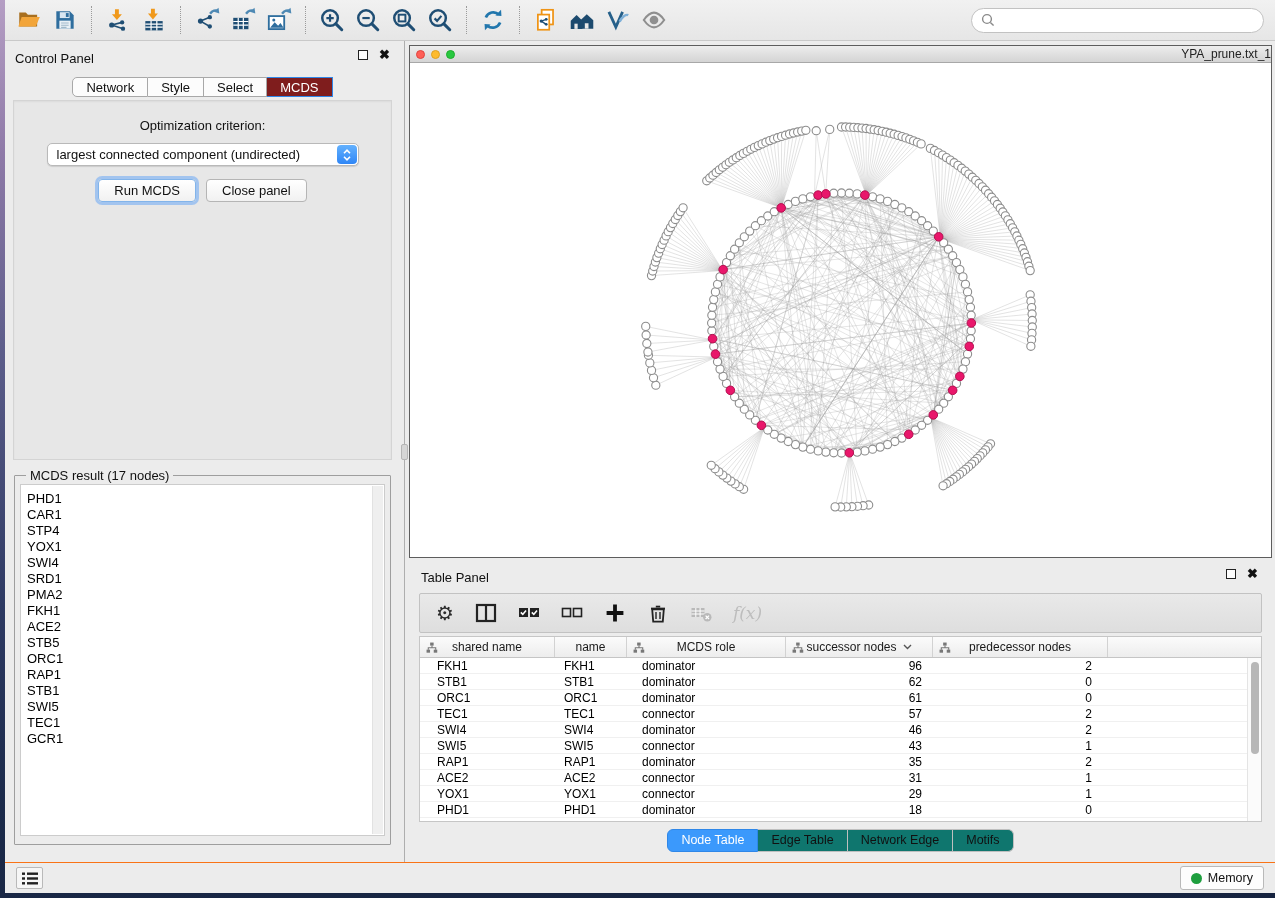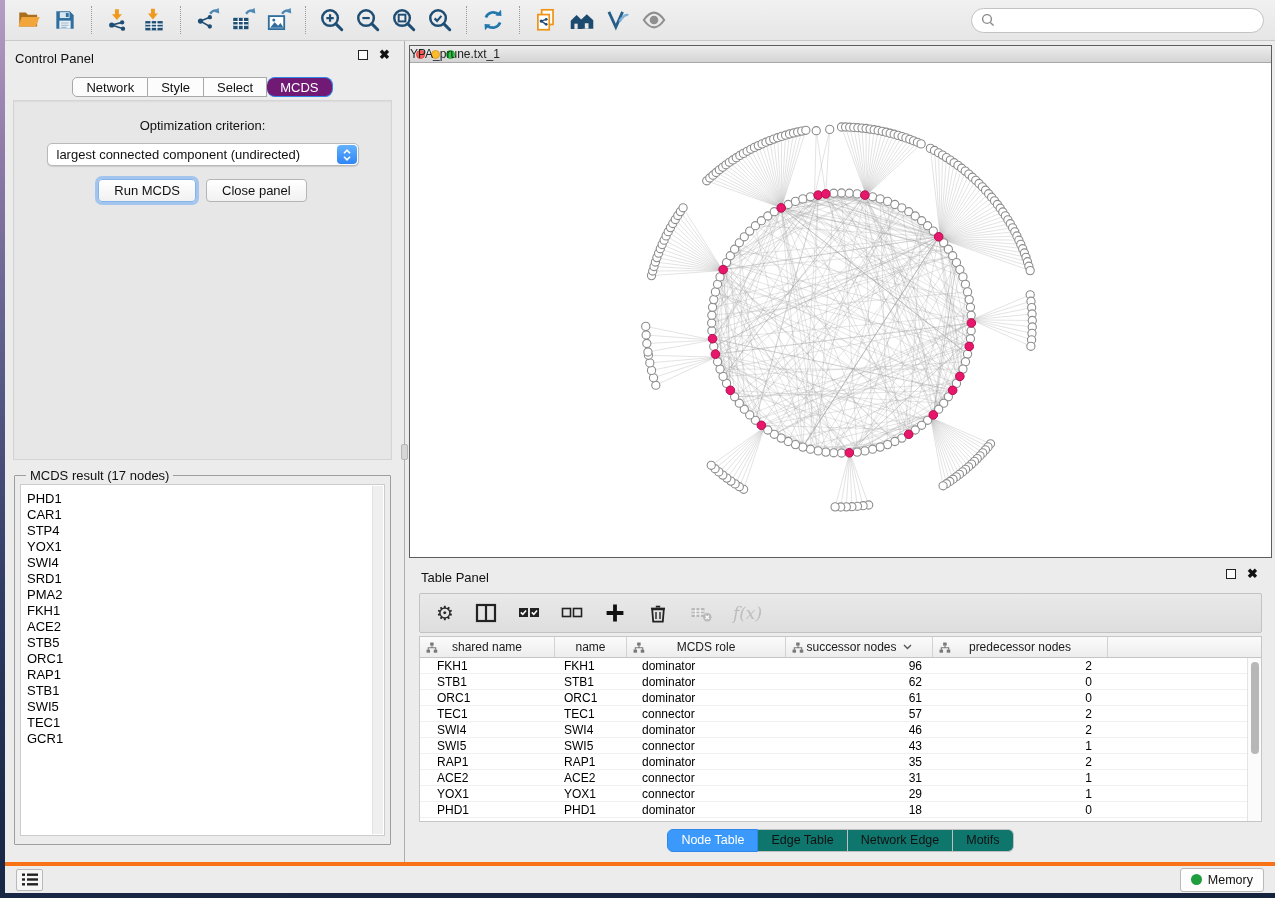"YPA_prune.txt_1" .nw-title { text-align: left -> right }
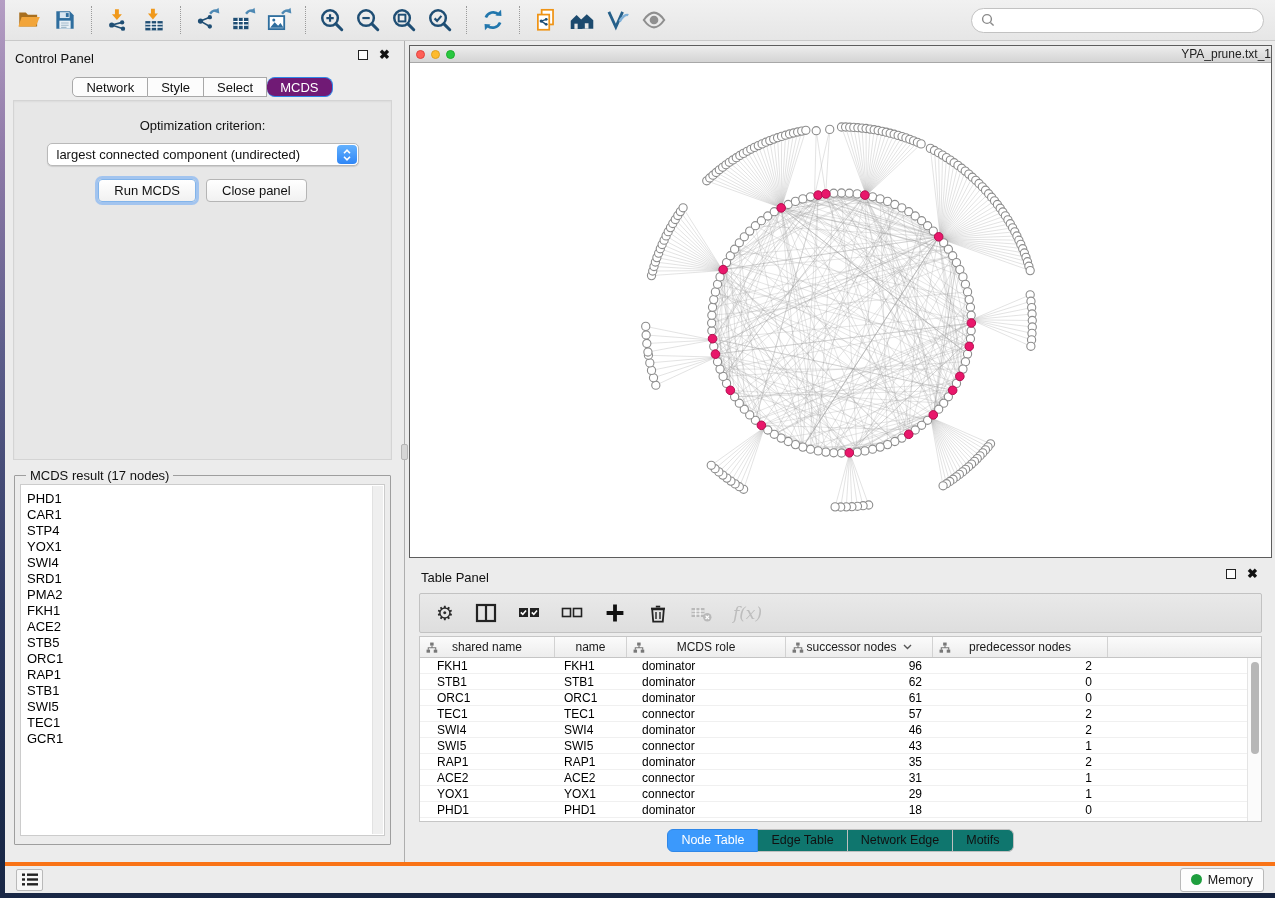"MCDS" .tab.active { background: #701a75 -> #7f1d1d; border-radius: 8px -> 0 }
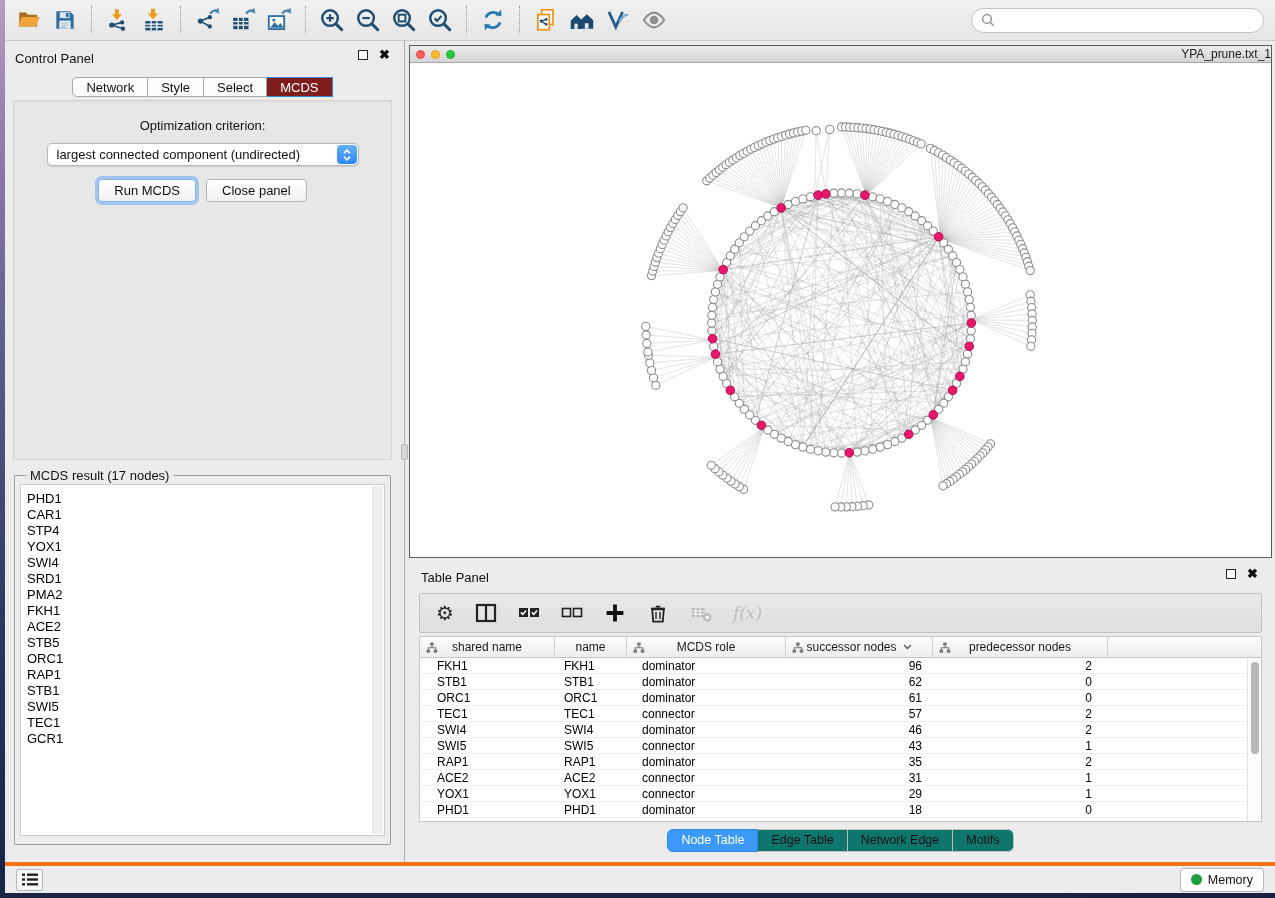"Memory" .status-bar { border-top: 4px solid #f97316 -> 1px solid #f97316 }
